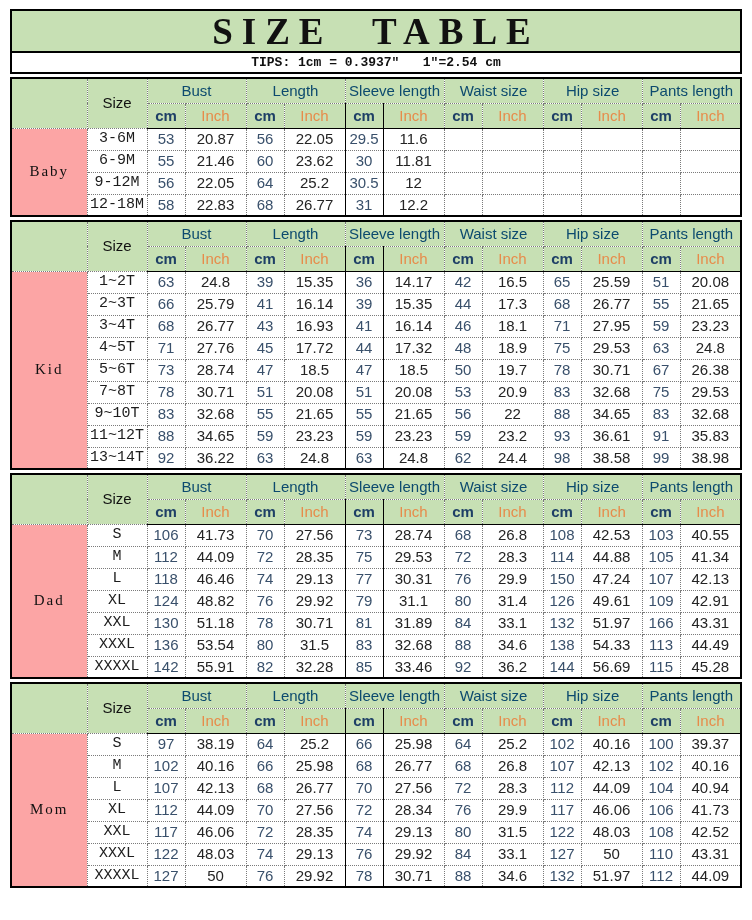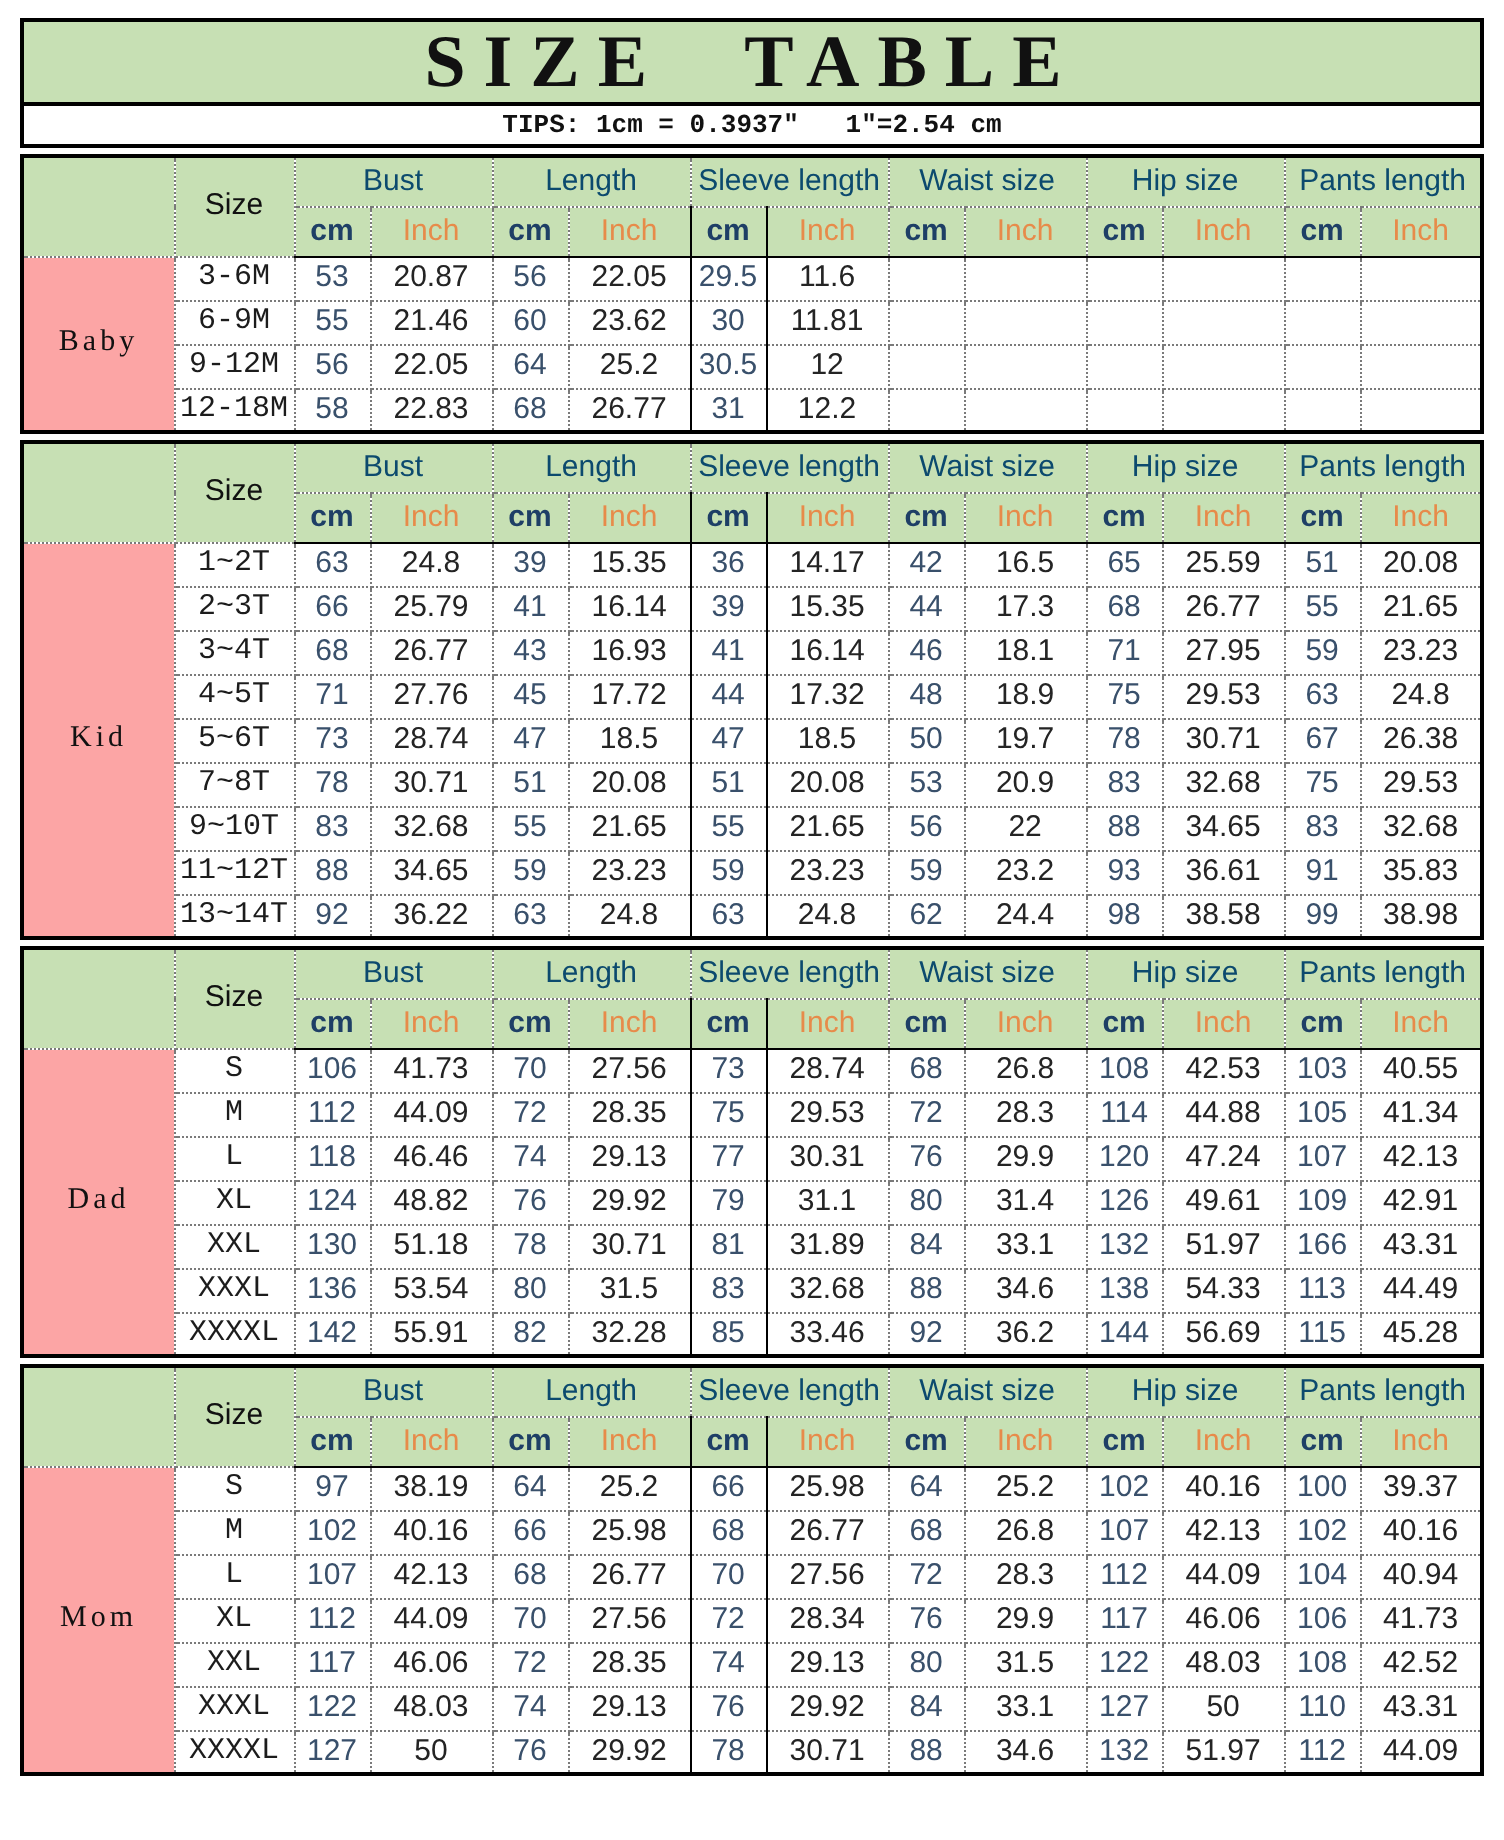"120" td.v-cm { text: 120 -> 150 }
